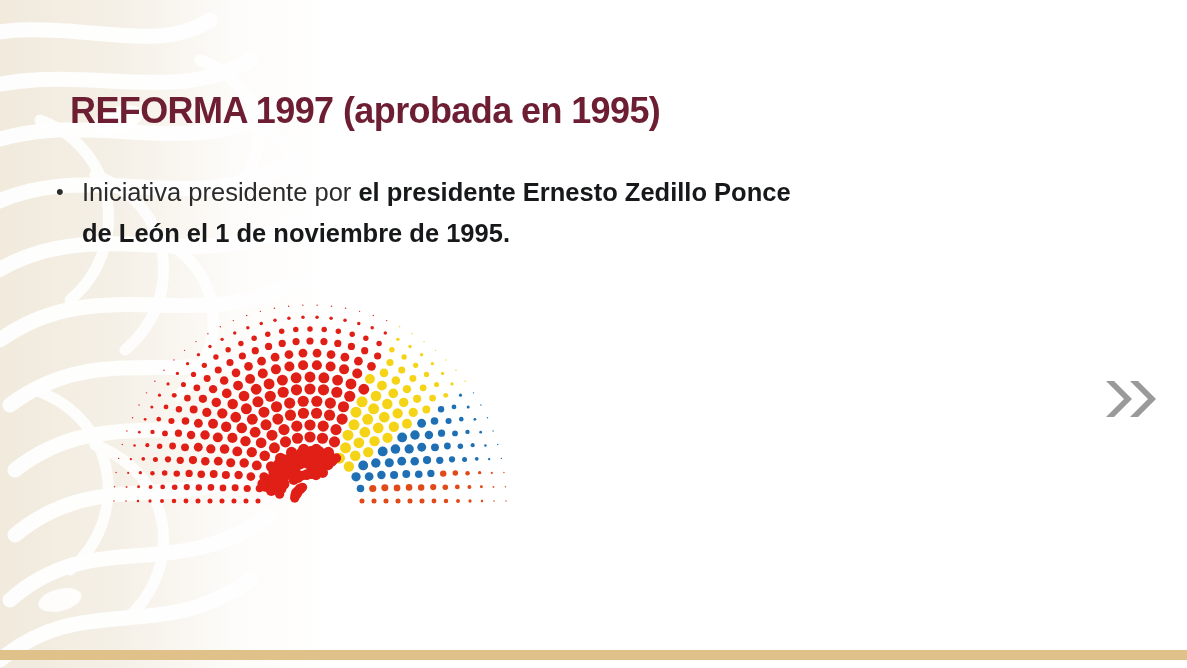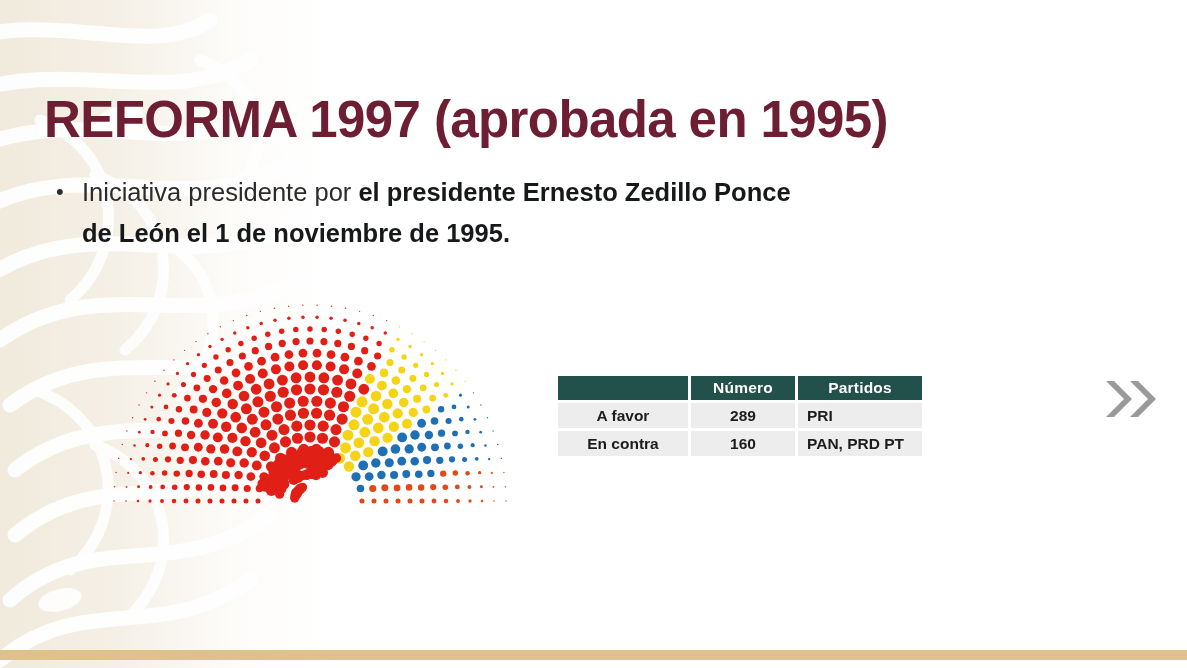"REFORMA 1997 (aprobada en 1995)" #page-title { font-size: 51px -> 36px; left: 44px -> 70px }
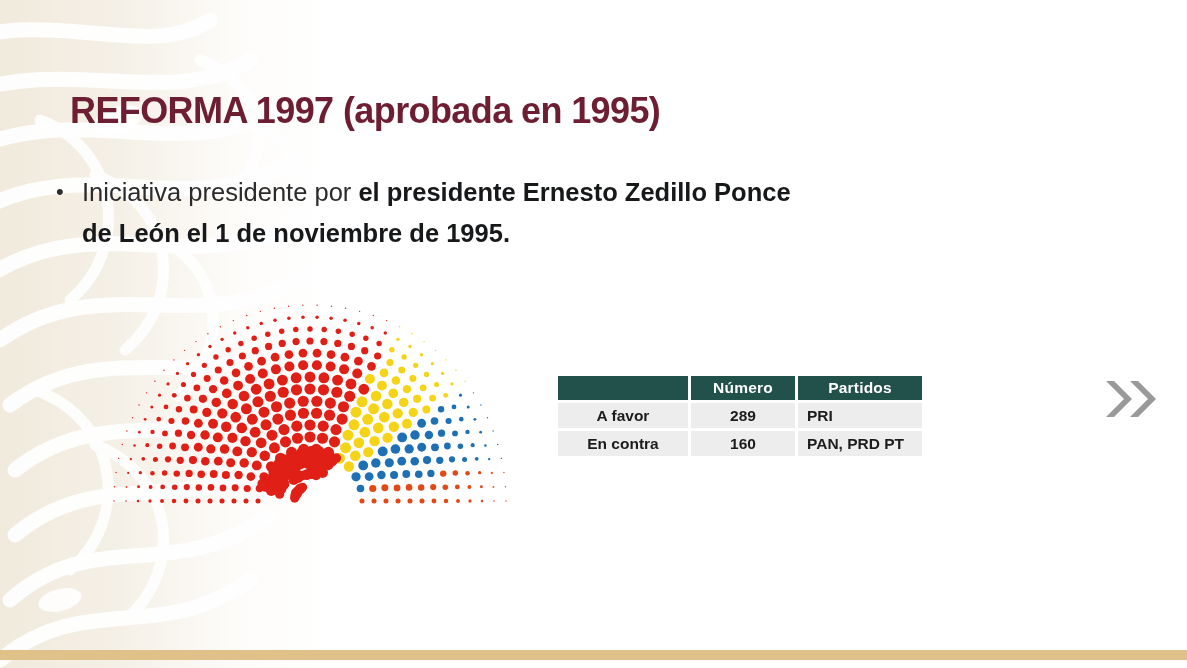"Número" table { html: <table> <thead> <tr> <th></th> <th>Número</th> <th>Partidos</th> </tr> </thead> <tbody> <tr> <td>A favor</td> <td>289</td> <td>PRI</td> </tr> <tr> <td>En contra</td> <td>160</td> <td>PAN, PRD PT</td> </tr> </tbody> </table> -> none }
